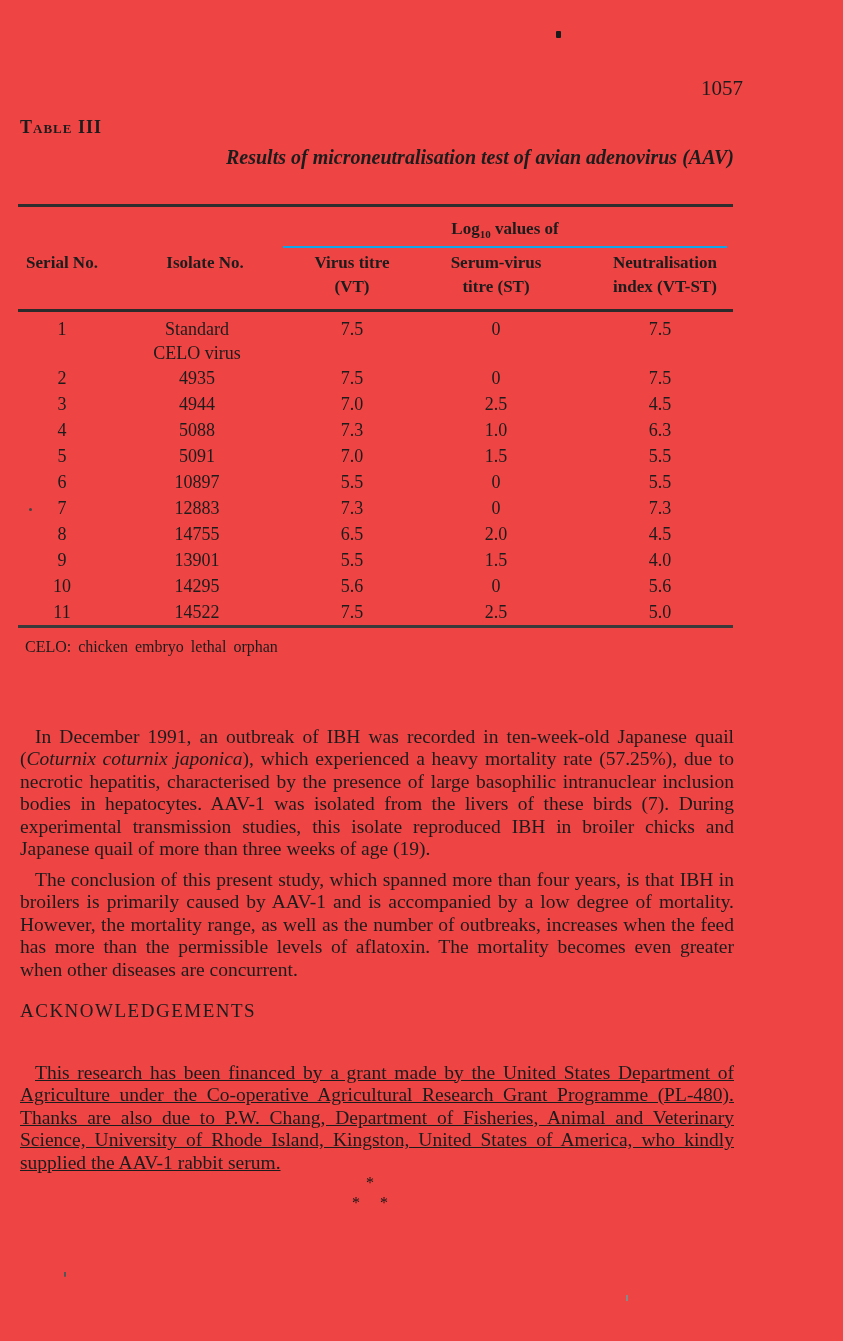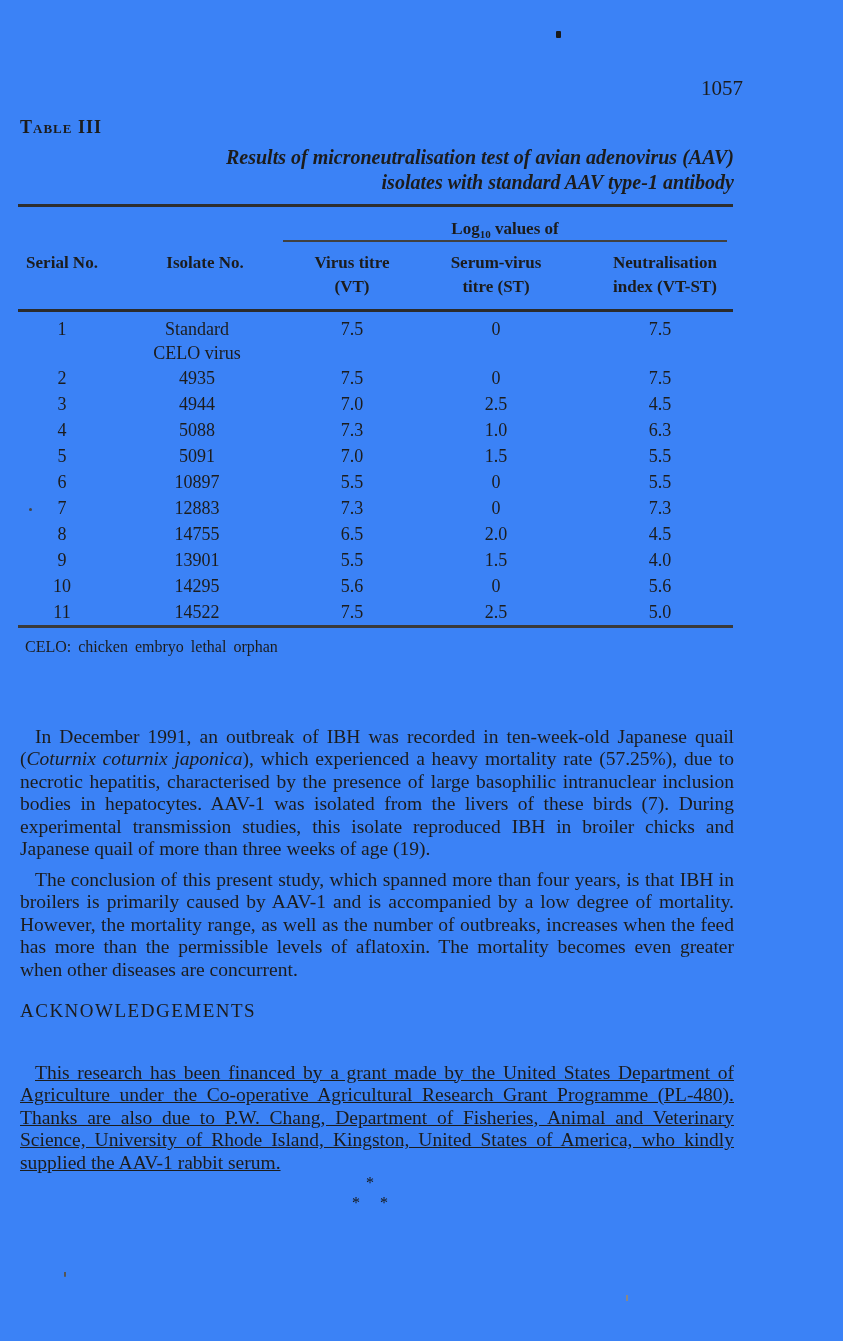"1057" .page { background: #3b82f6 -> #ef4444 }
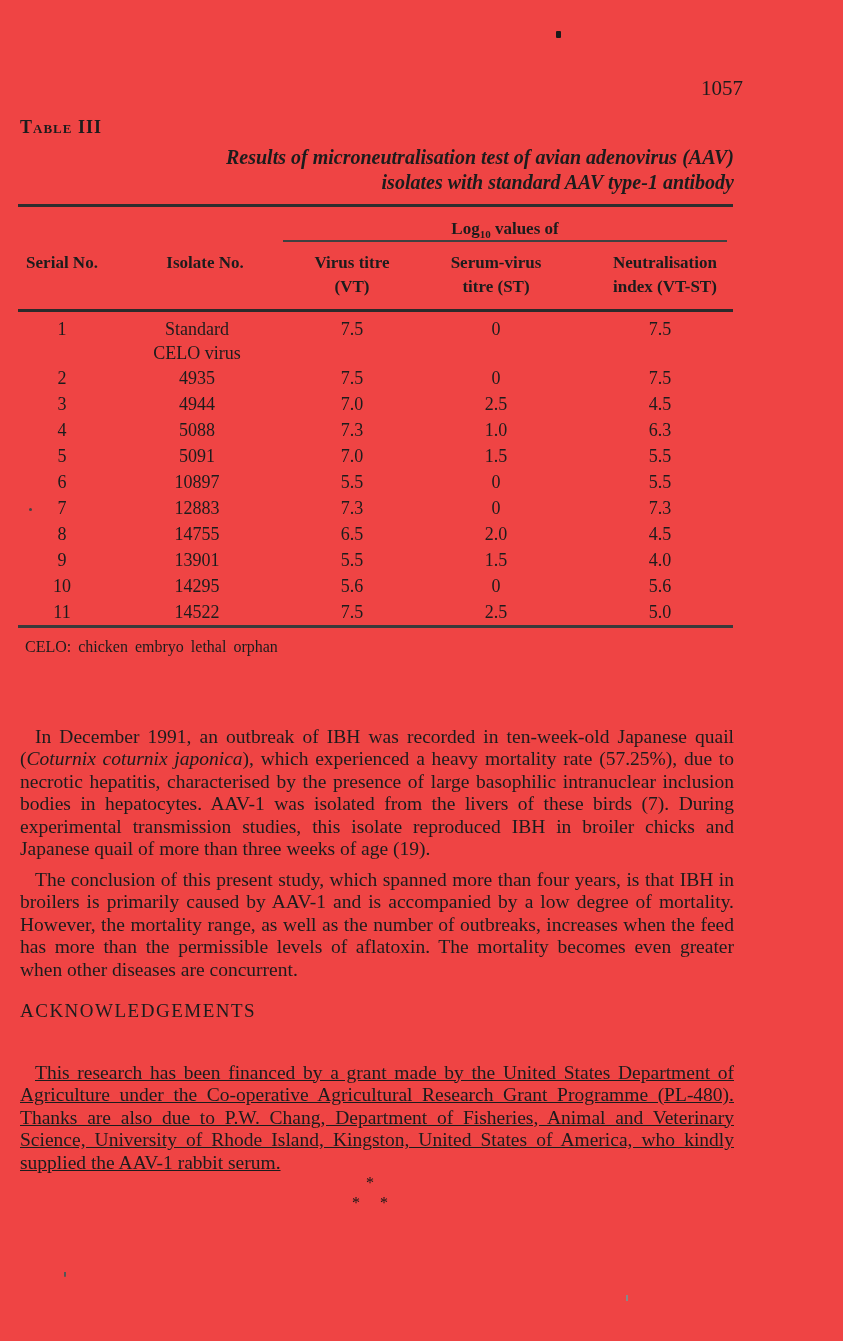"isolates with standard AAV type-1" div { html: <div>isolates with standard AAV type-1 antibody</div> -> none }
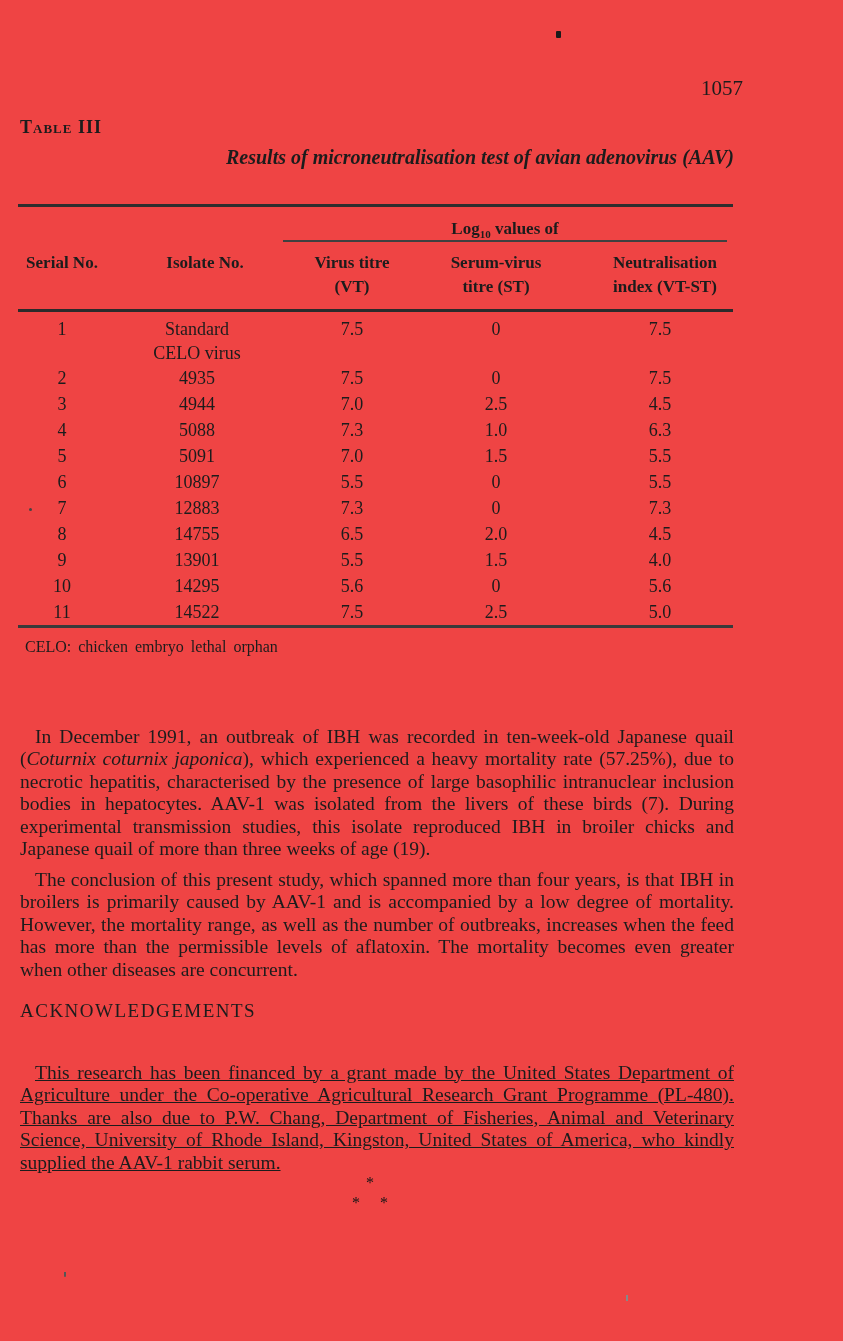"Log10 values of" .log-span { border-bottom: 2px solid #404040 -> 2px solid #0ea5e9; padding-bottom: 0 -> 6px }
